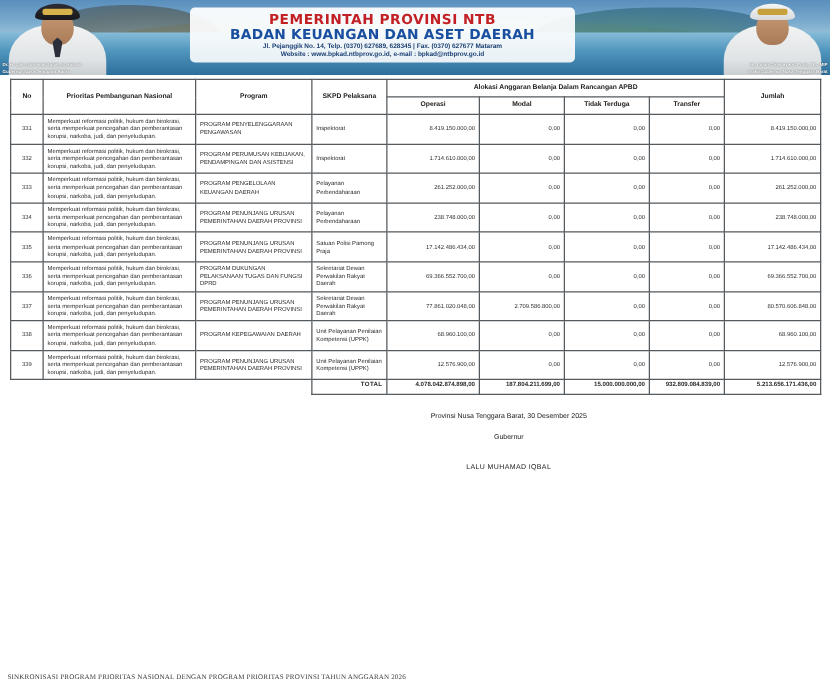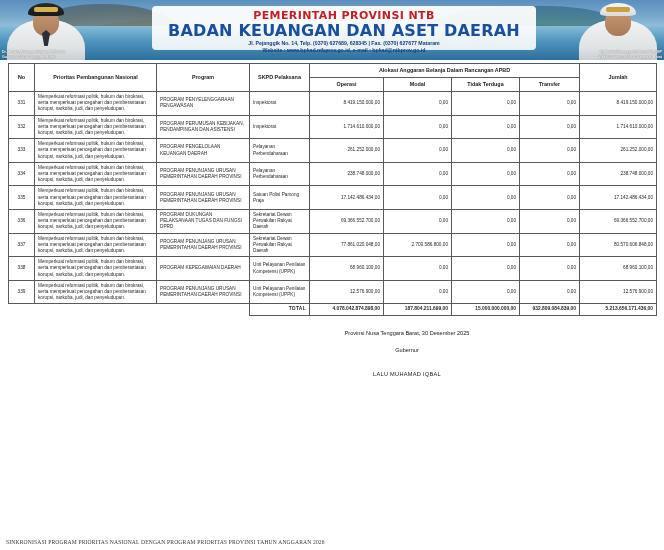"PEMERINTAH PROVINSI NTB" .plate { width: 384px -> 308px }
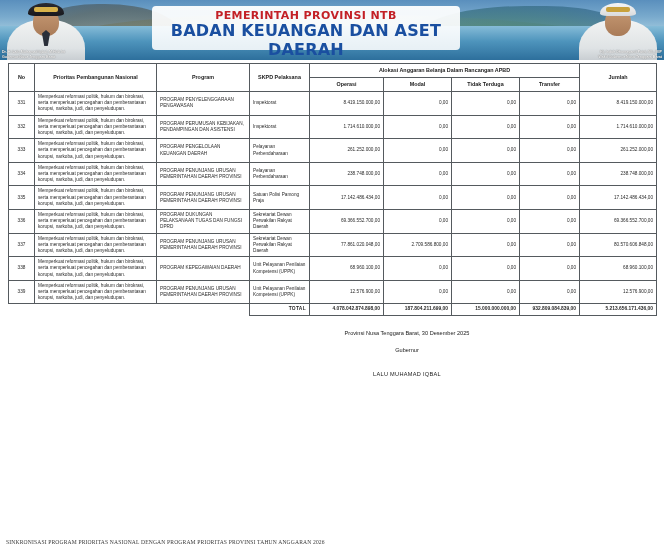"BADAN KEUANGAN DAN ASET DAERAH" .plate .l2 { font-size: 16px -> 11px }
